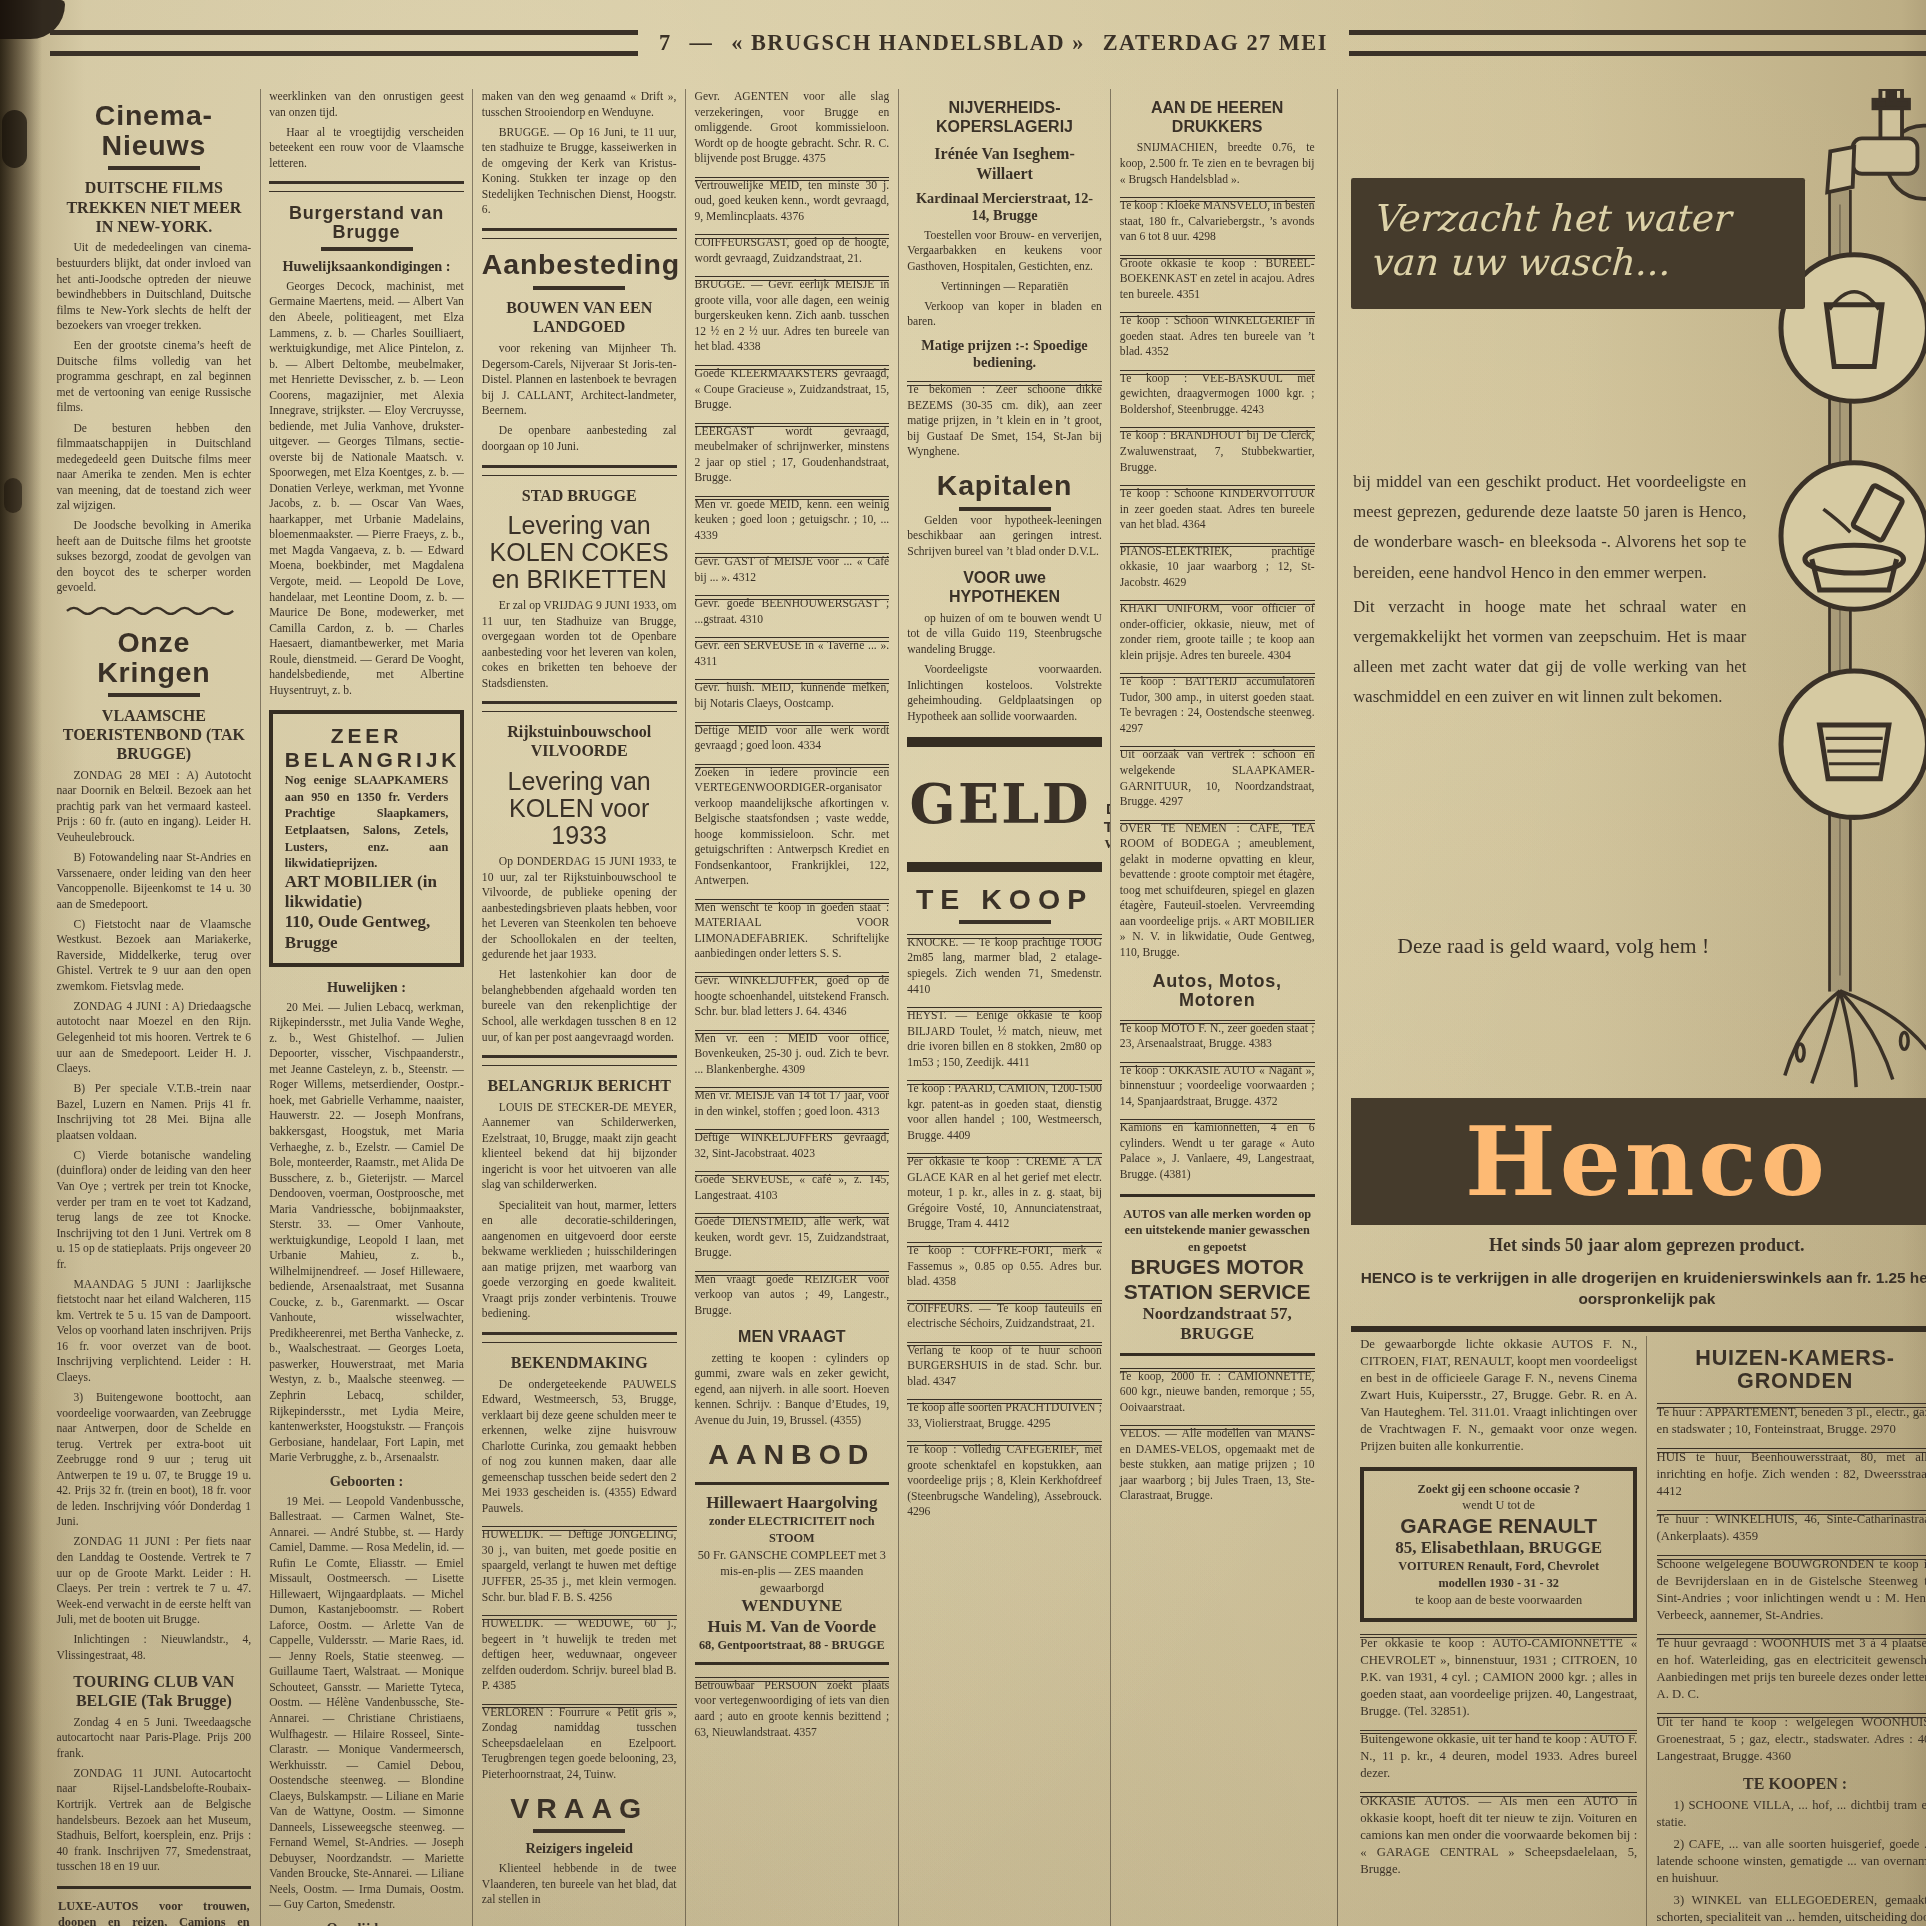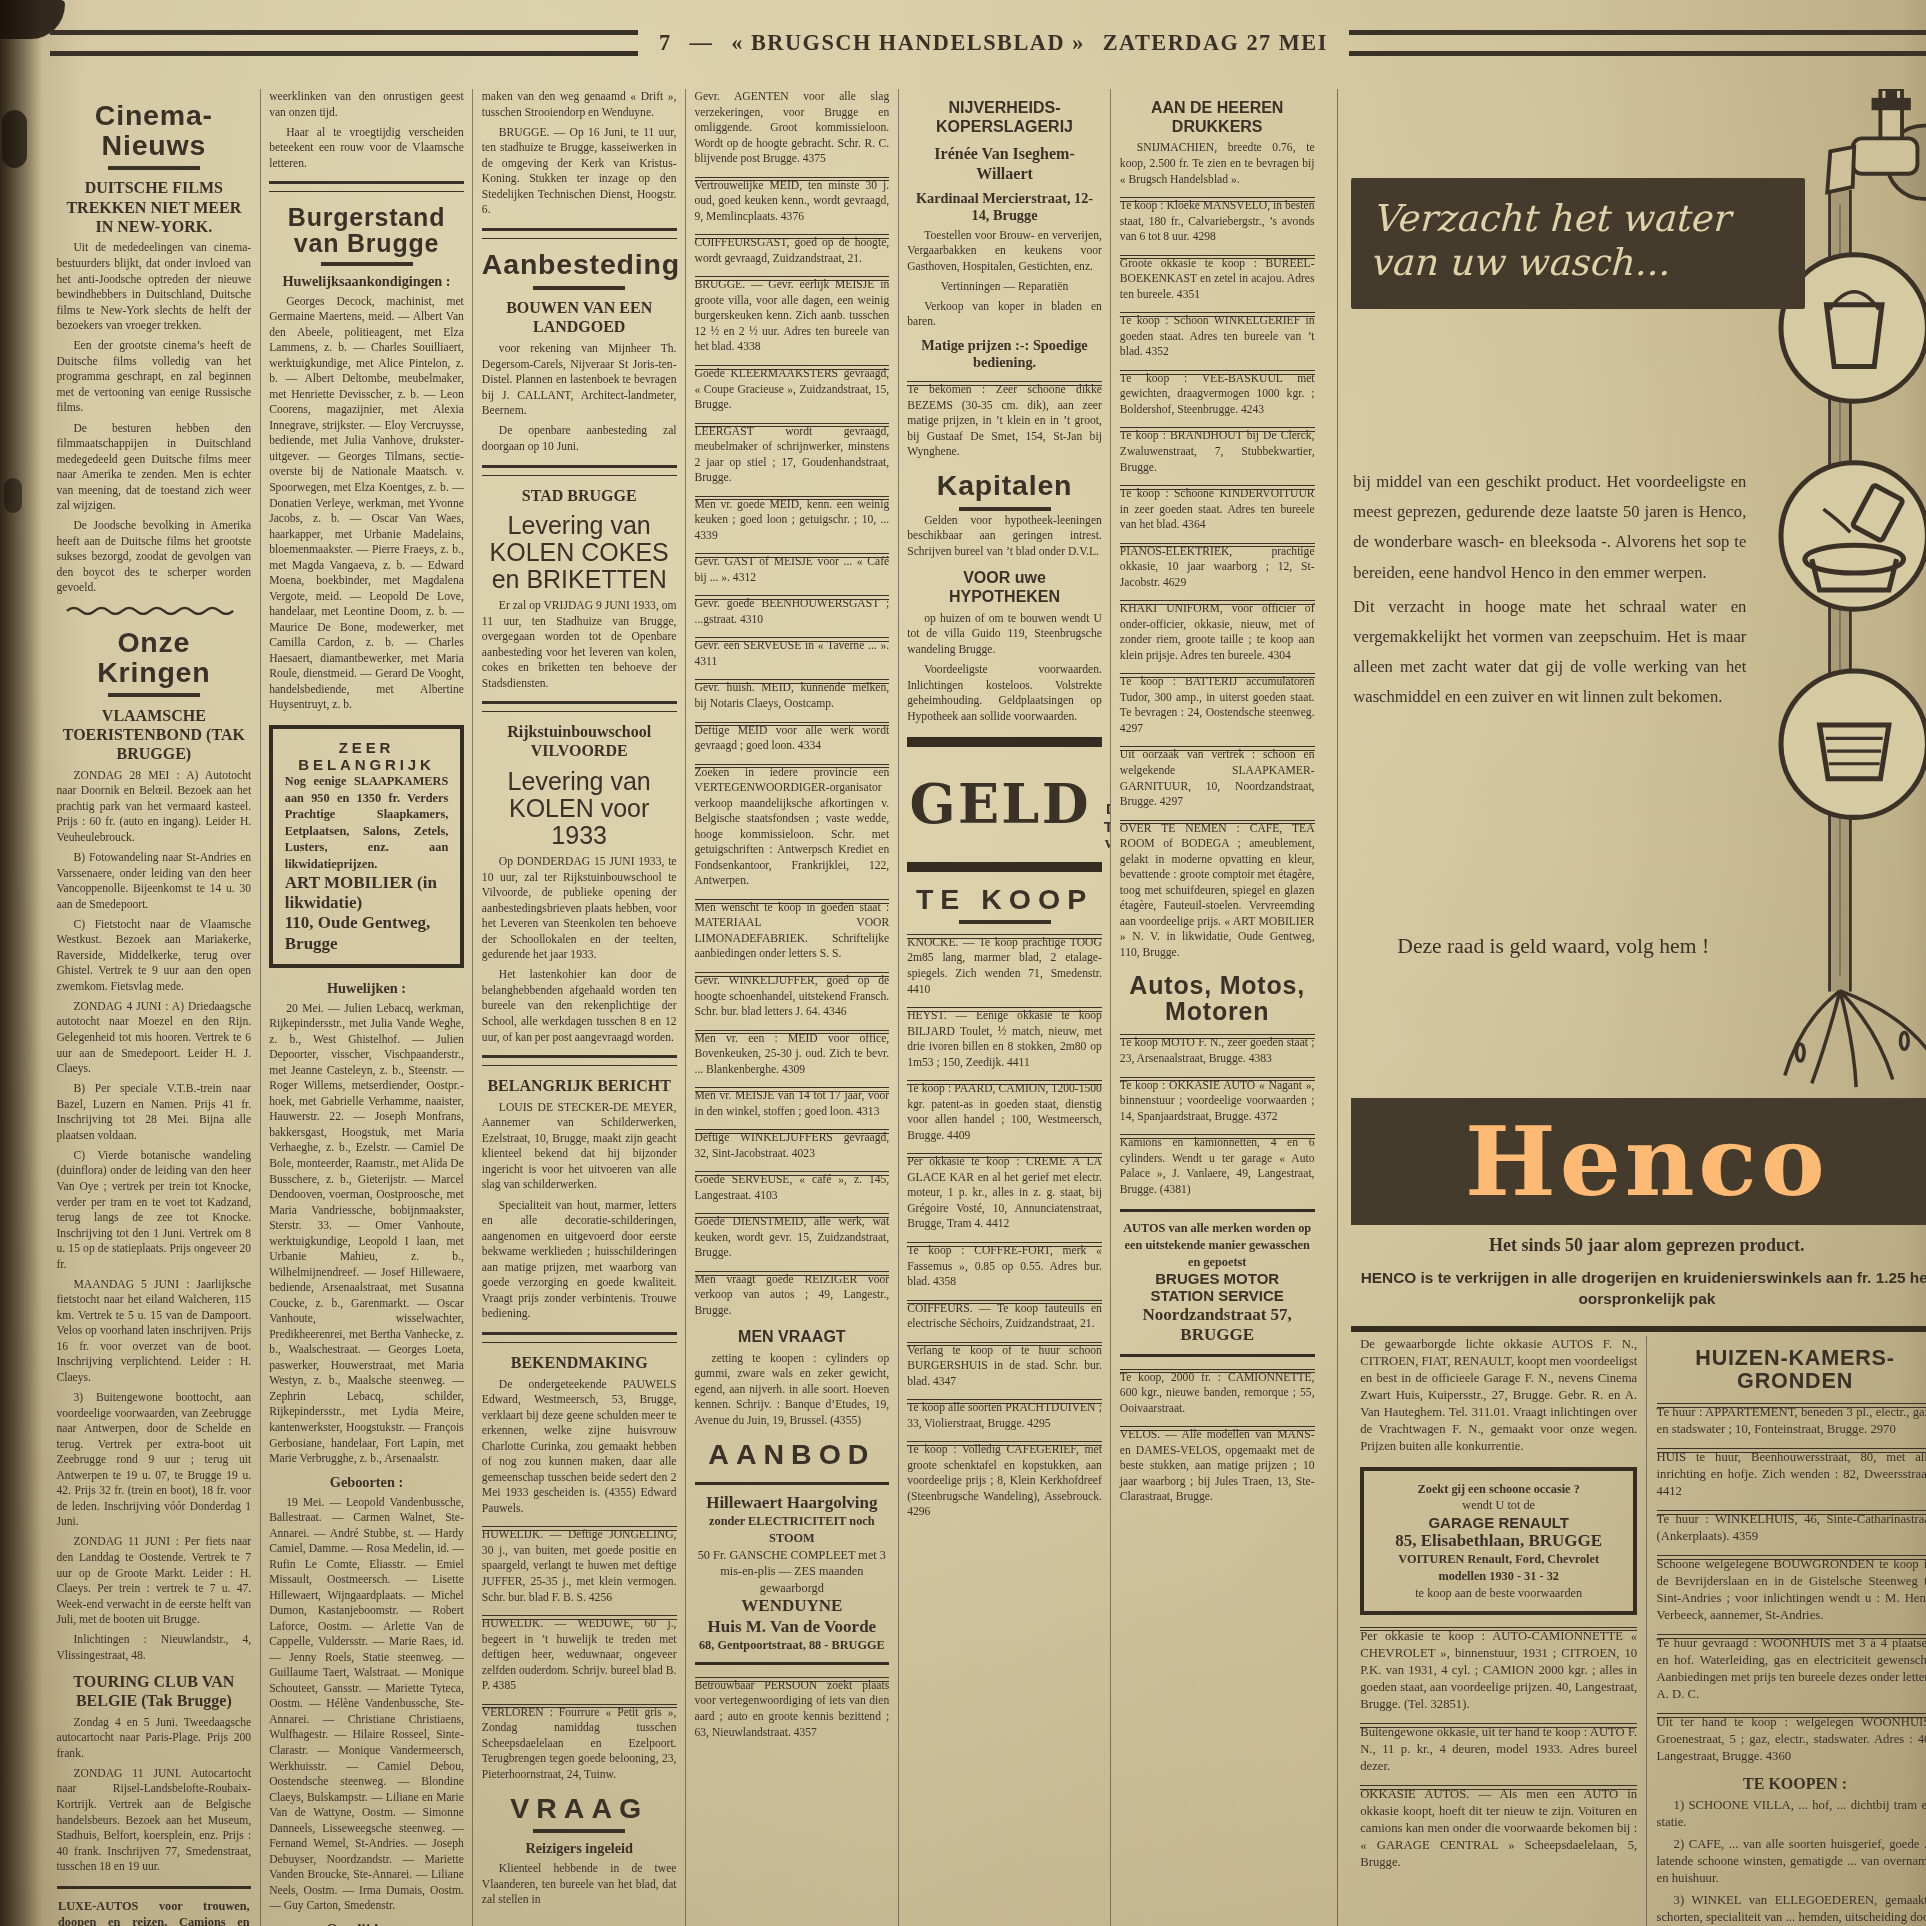"Burgerstand van Brugge" .h1.sm { font-size: 25px -> 18px }
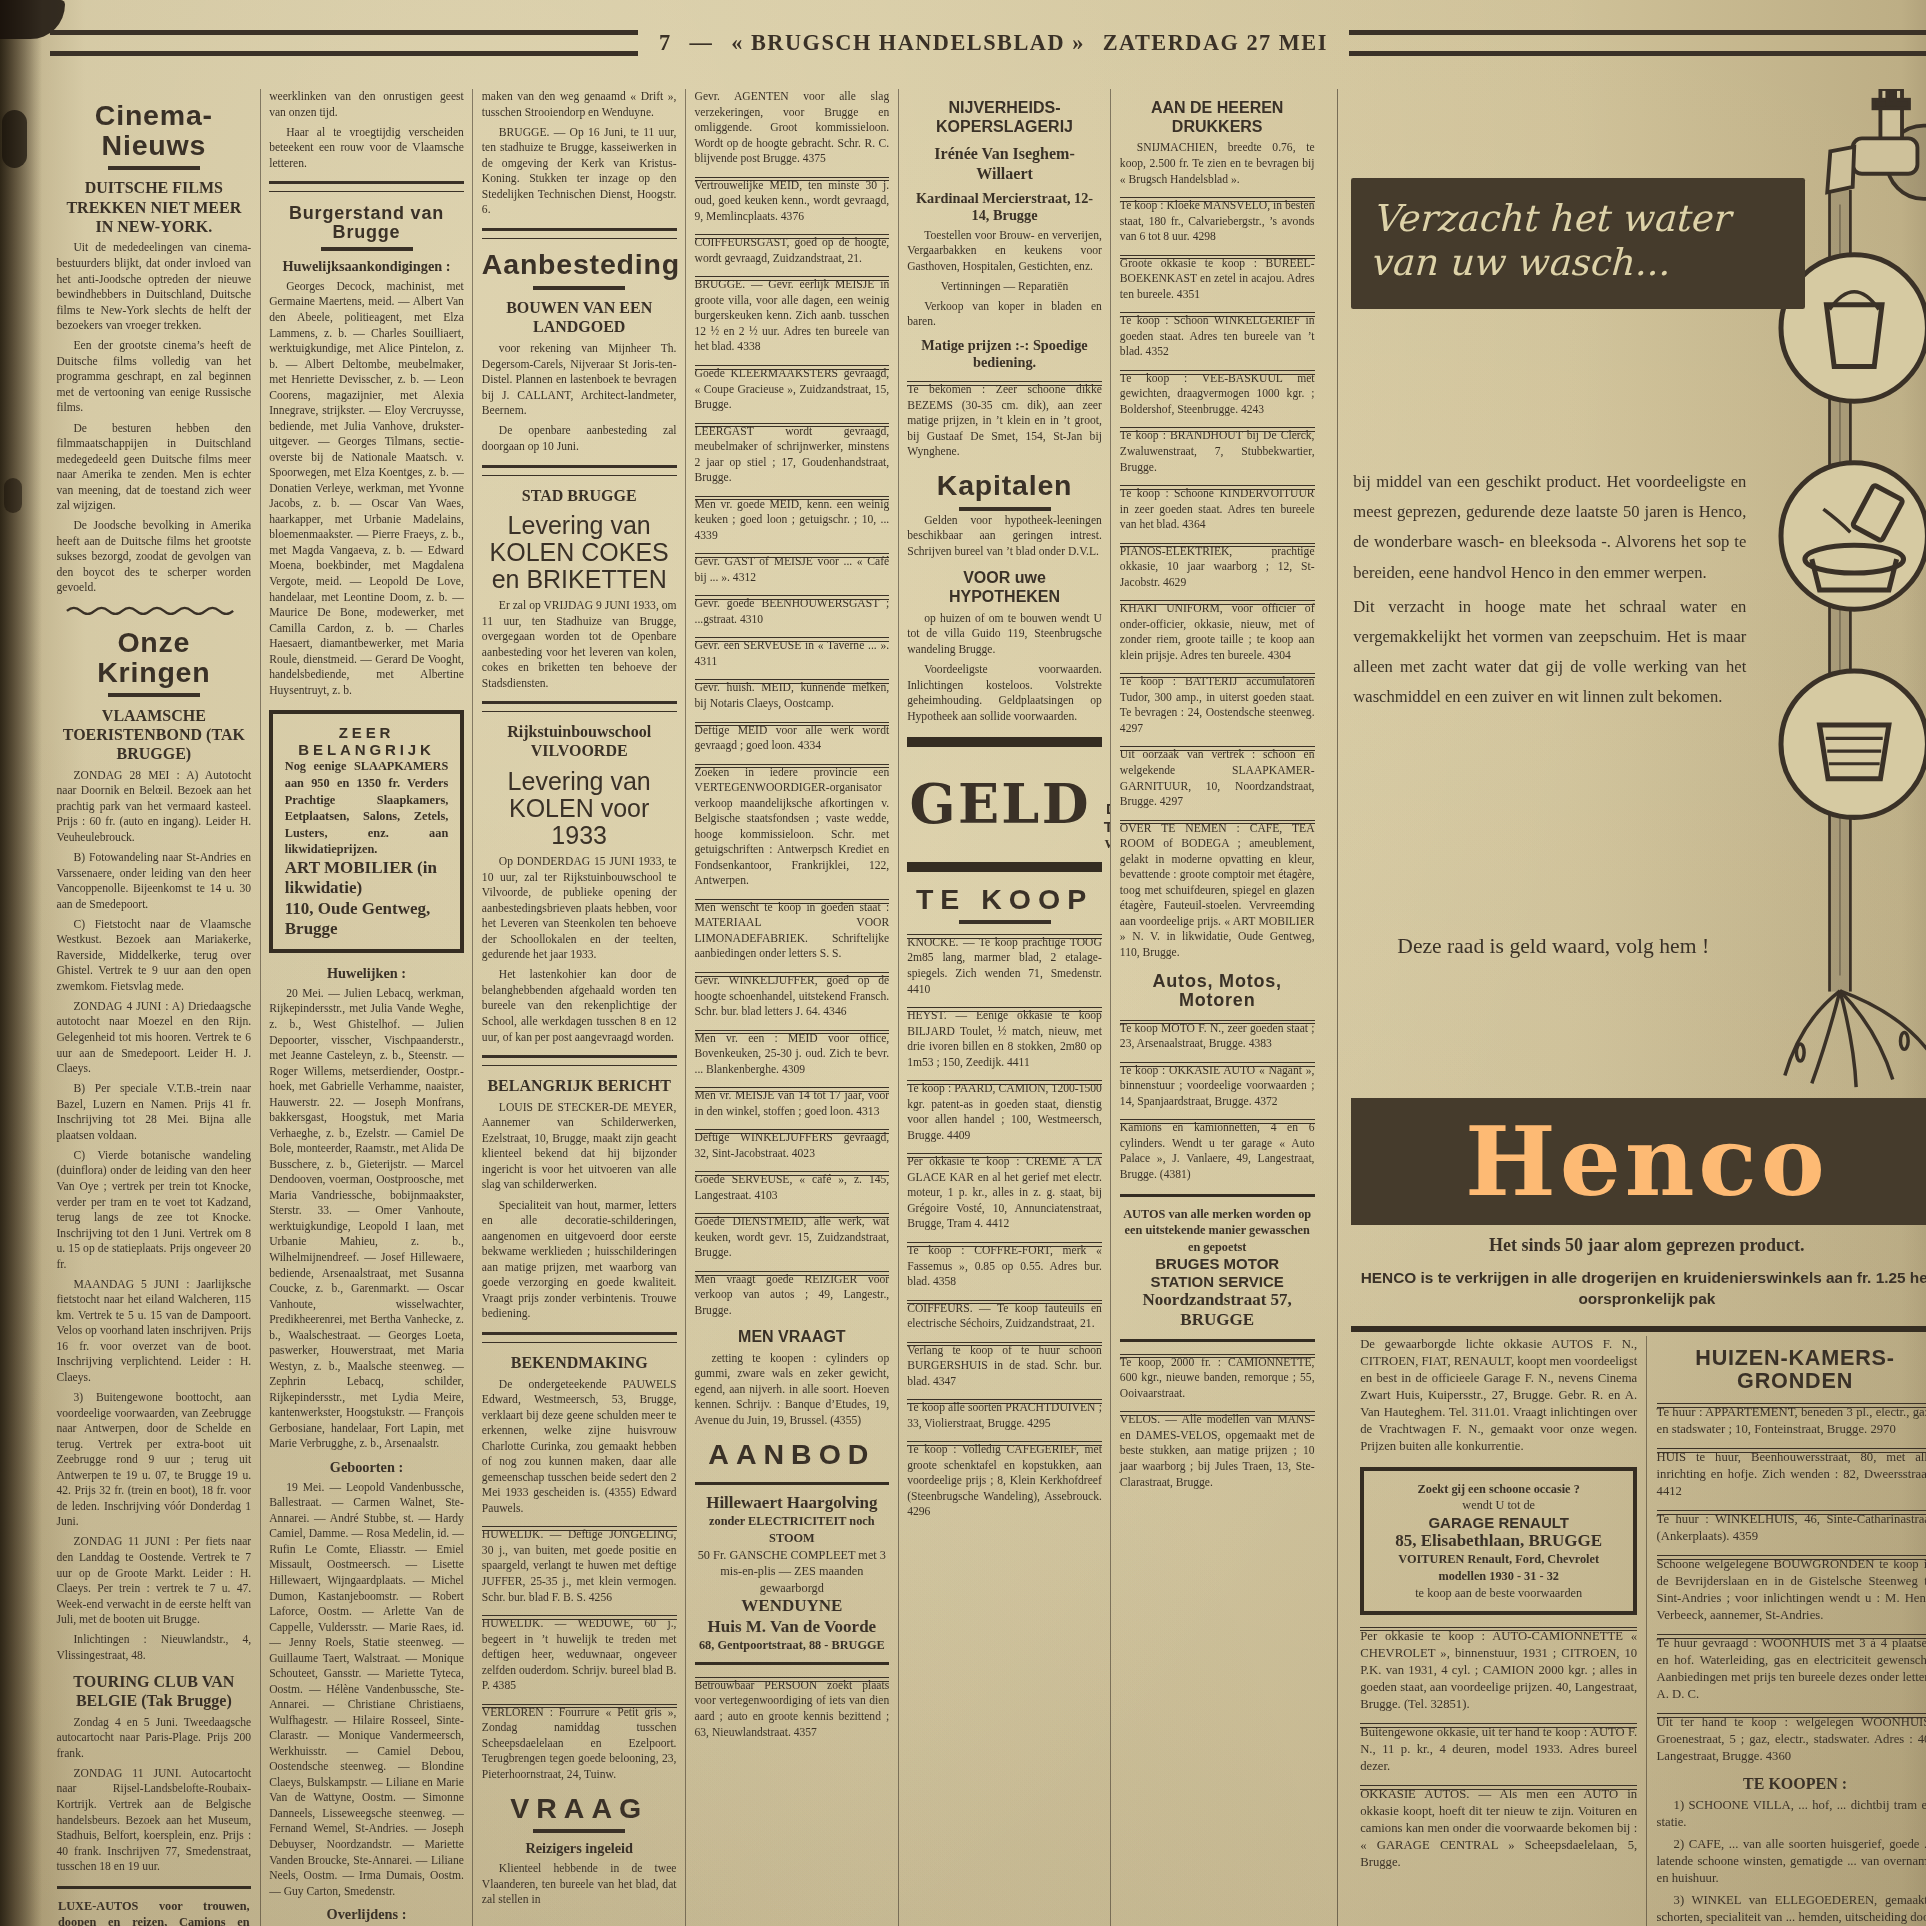"ZEER BELANGRIJK" .bl.xl { font-size: 15px -> 21px }
